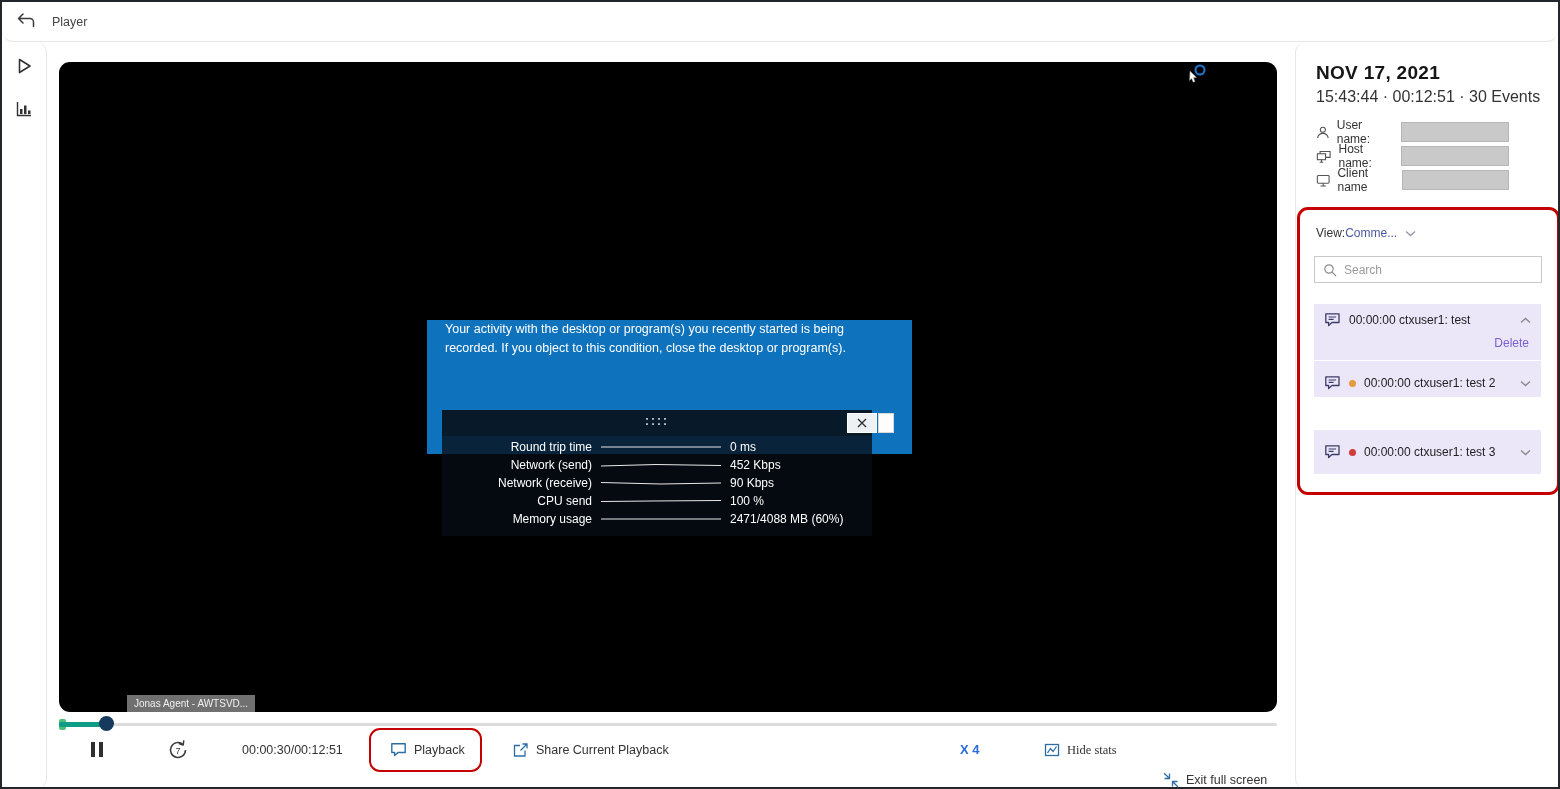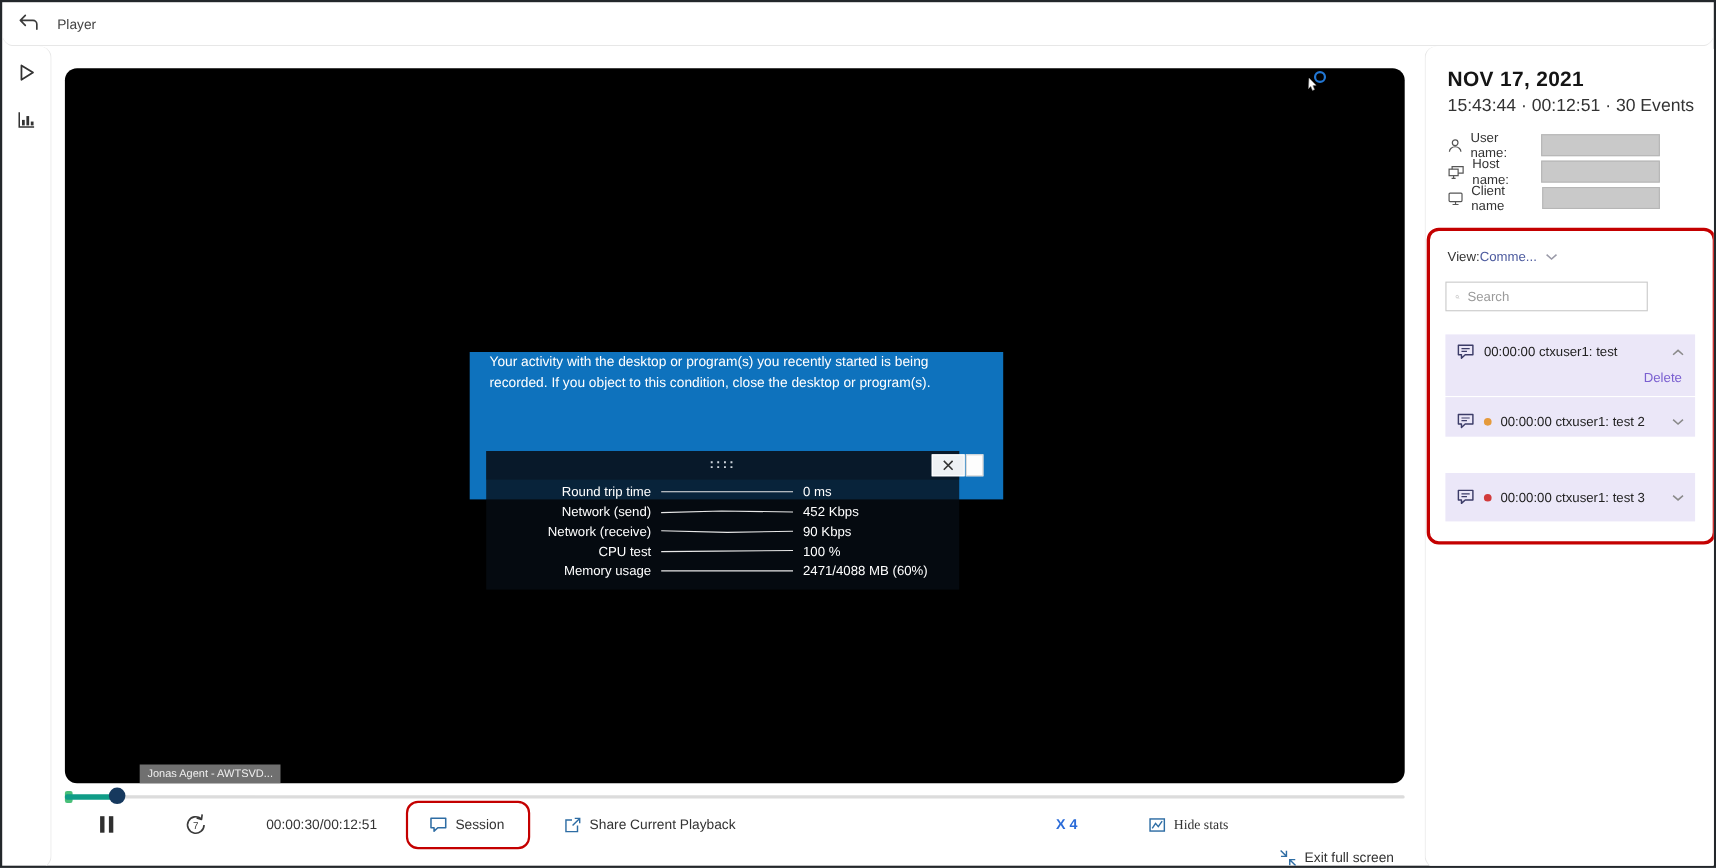"Search" #searchbox { width: 184px -> 228px }
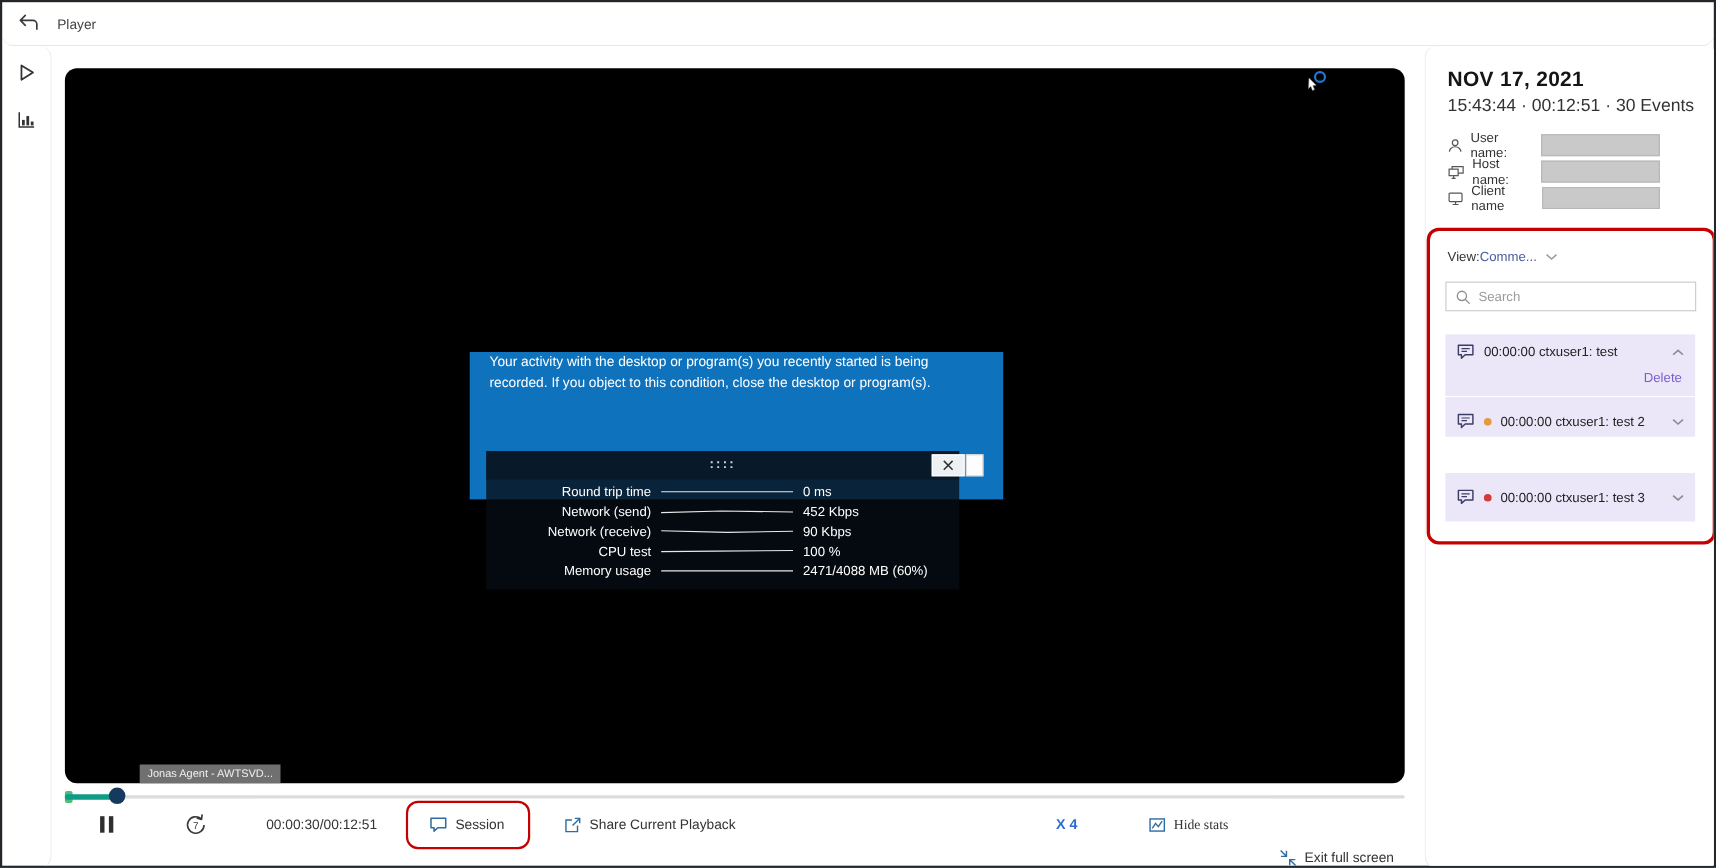"CPU test" span.slabel { text: test -> send }
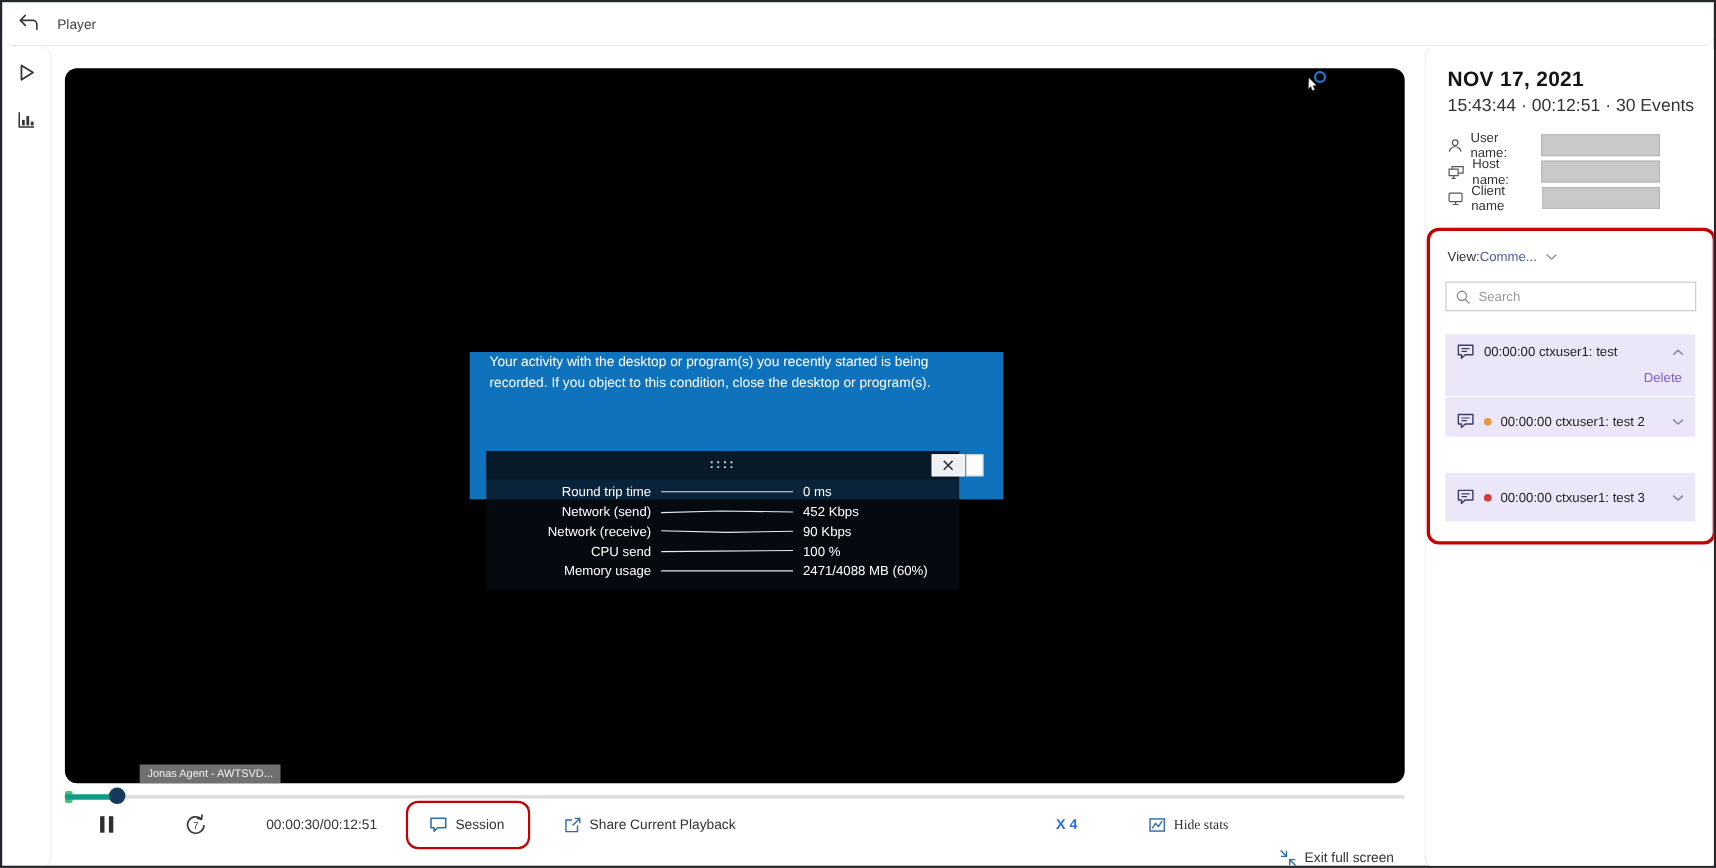"Session" span { text: Session -> Playback }
